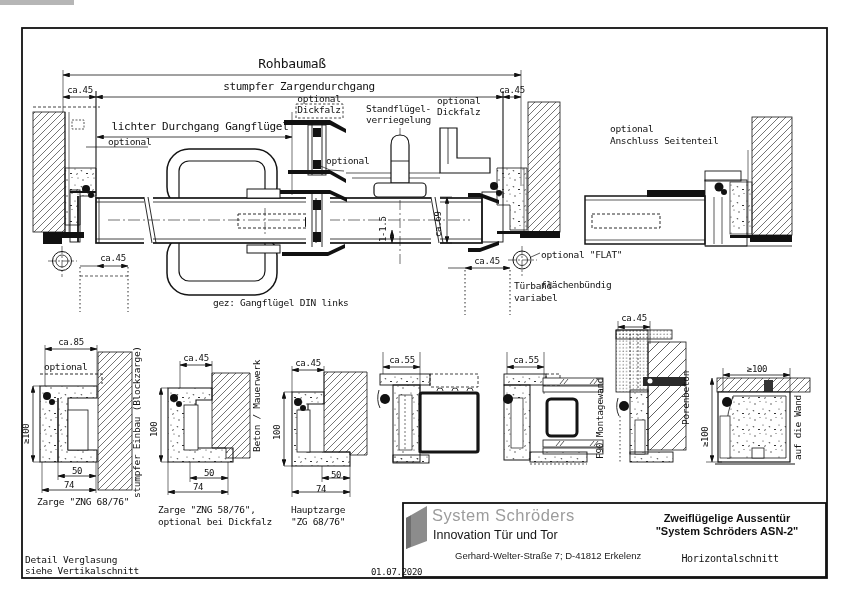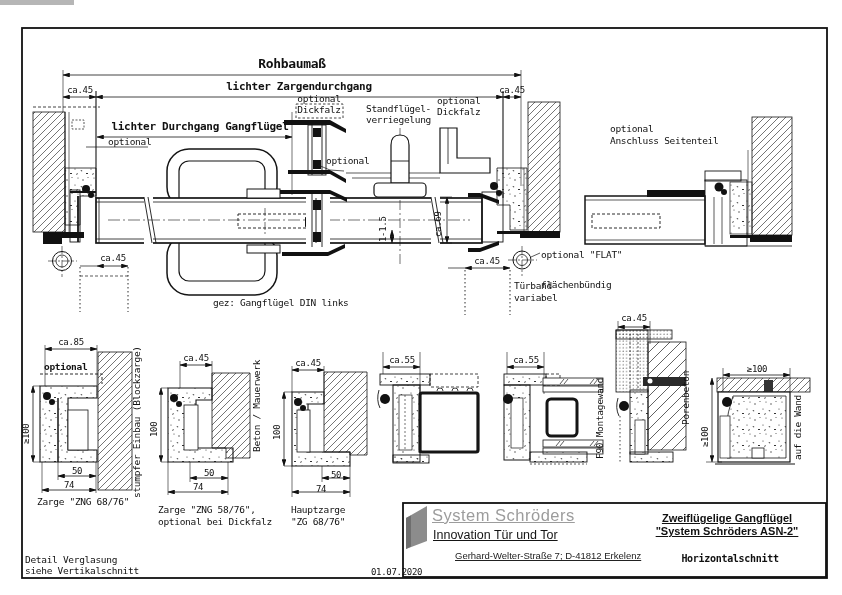"Rohbaumaß" .b { font-weight: bold -> normal }
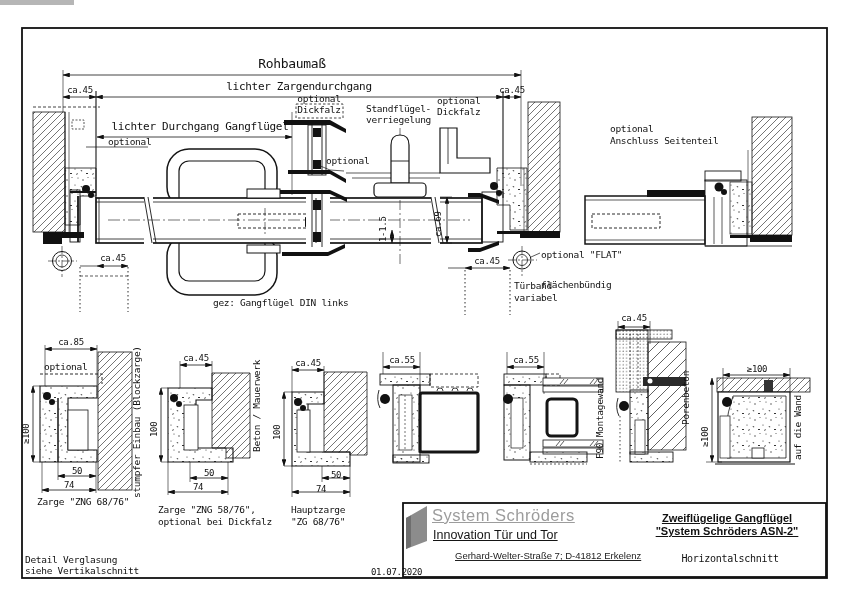"lichter Zargendurchgang" div.t { text: lichter -> stumpfer }
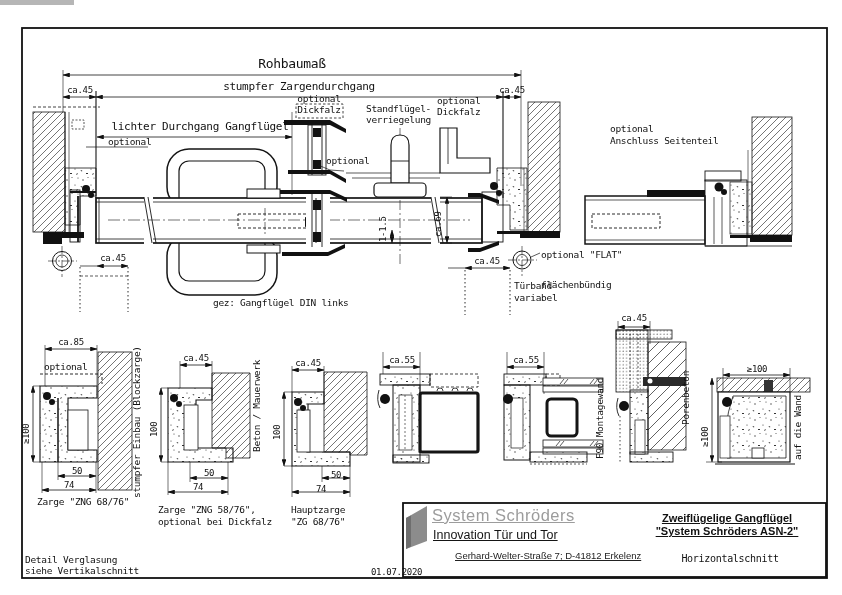"System Schröders" .sans { text-decoration: underline -> none }
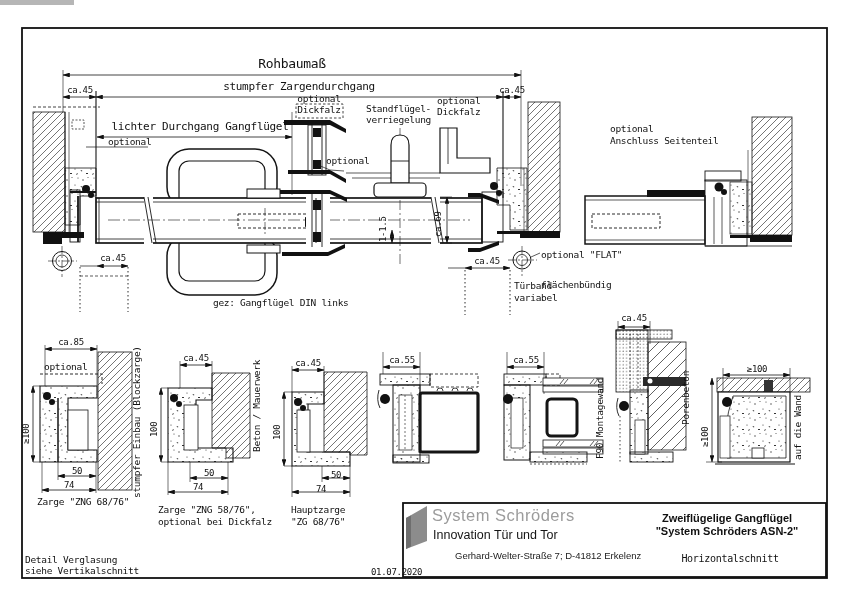"Zweiflügelige Gangflügel" div.t { text: Gangflügel -> Aussentür }
